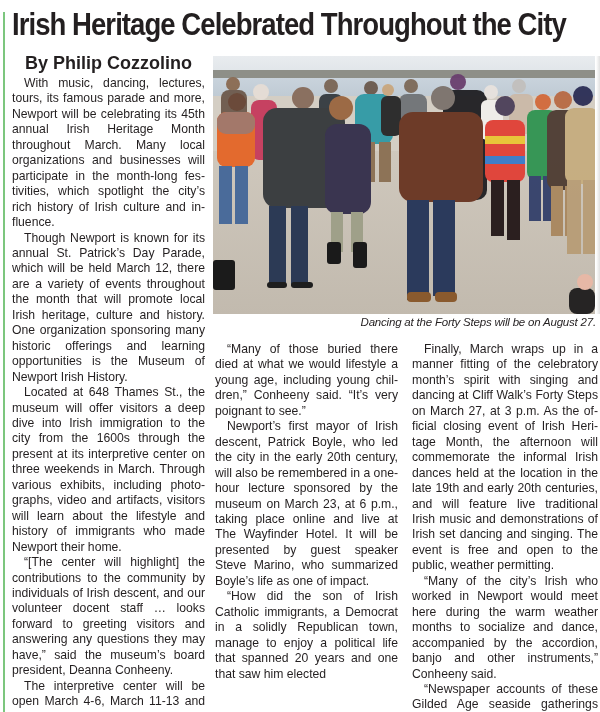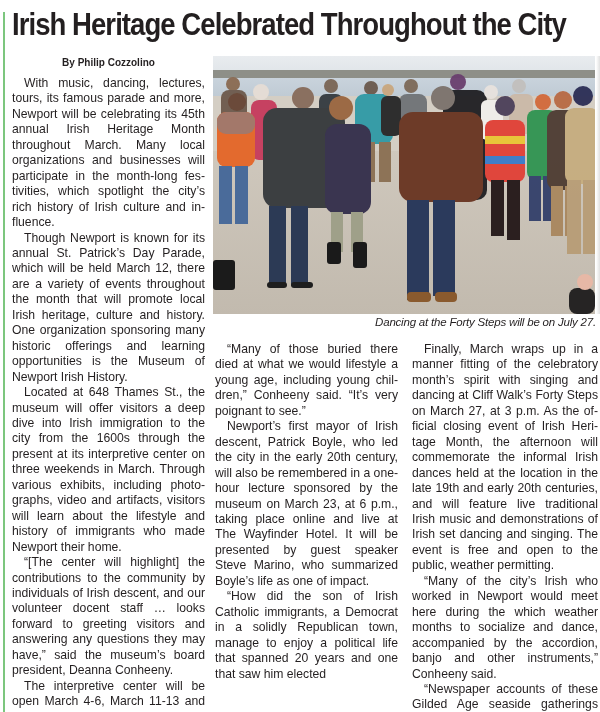"By Philip Cozzolino" .byline { font-size: 10px -> 18px }
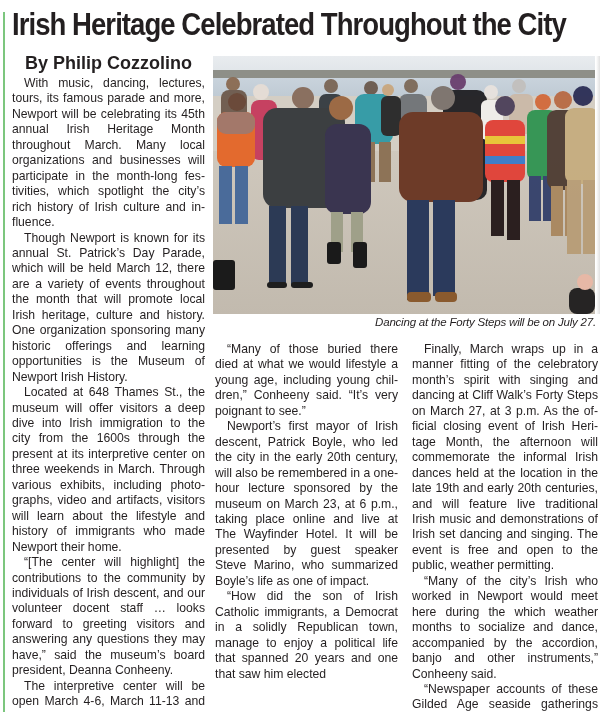"Dancing at the Forty Steps" div.caption { text: July -> August }
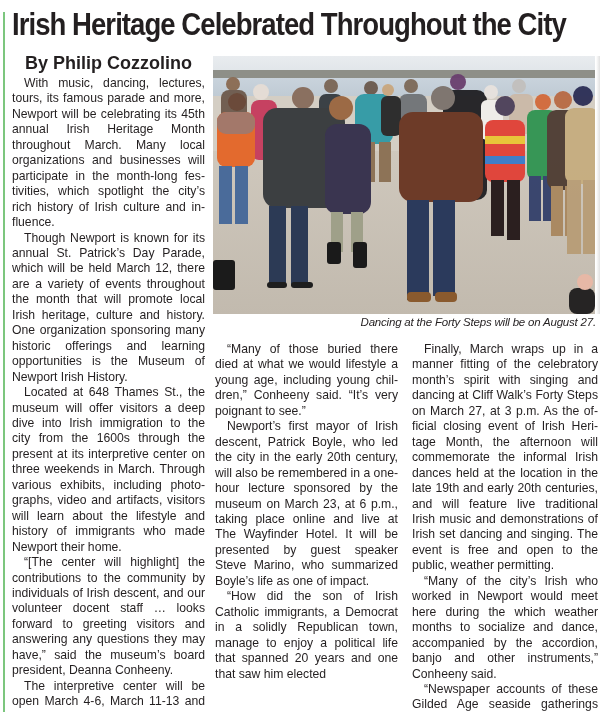"“Many of the city’s Irish" p { text: which -> warm }
